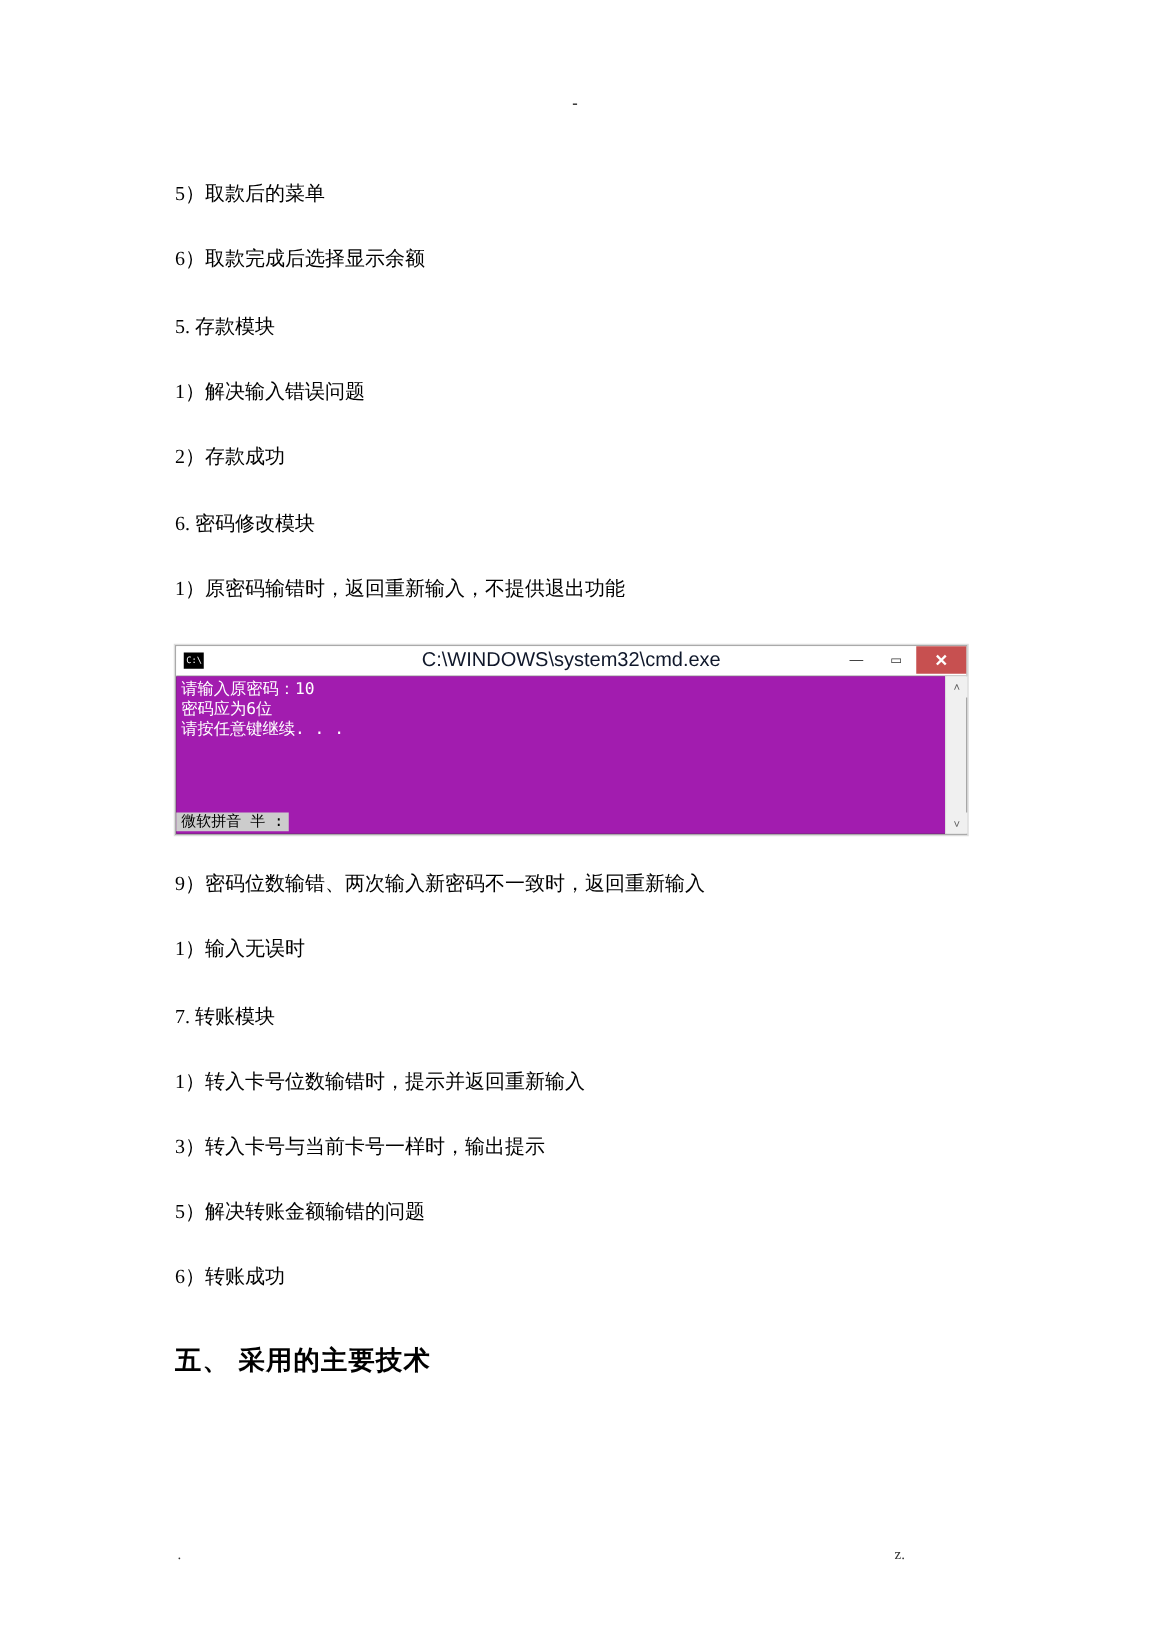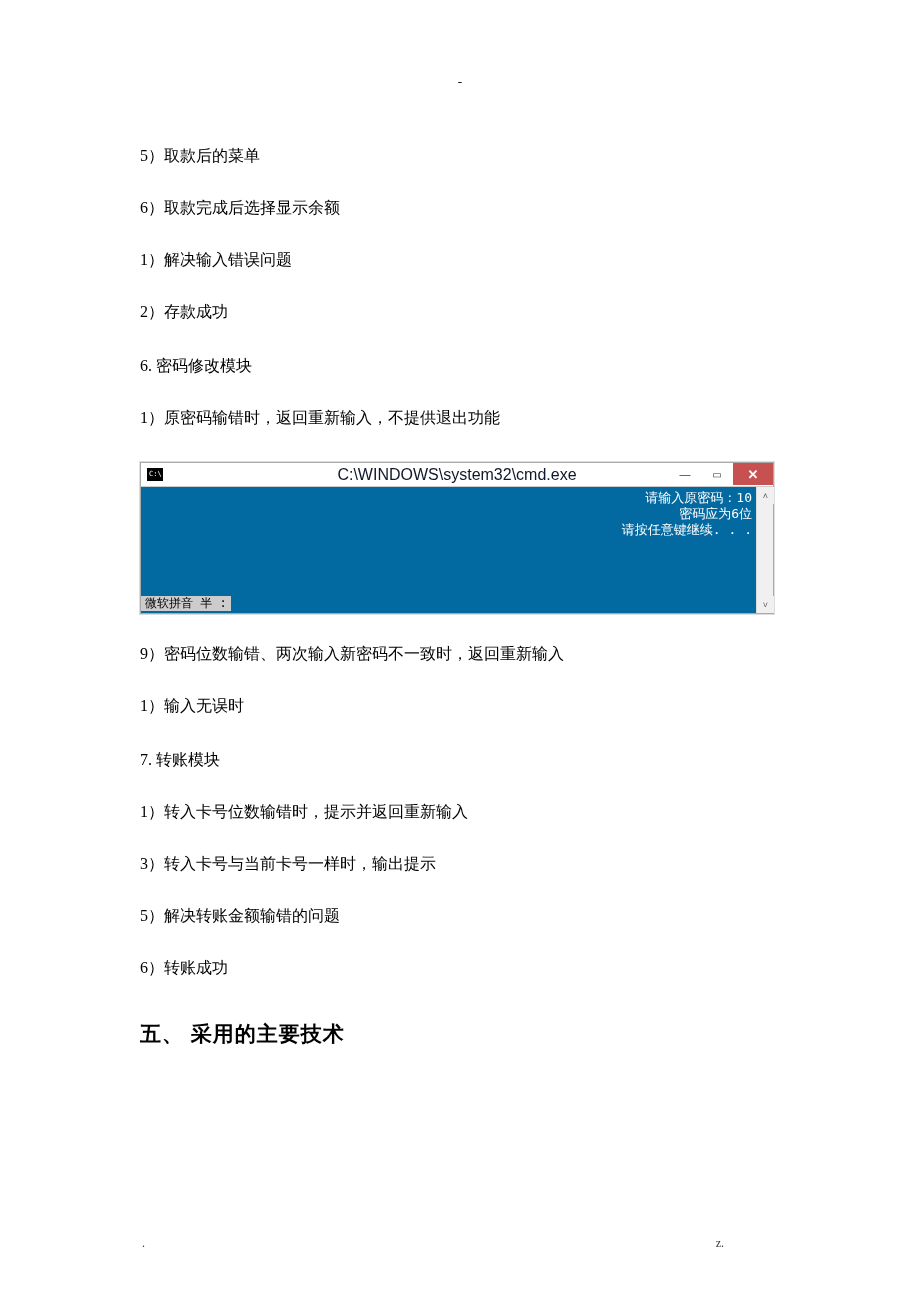"5. 存款模块" div.section-head { html: none -> <div>5. 存款模块</div> }
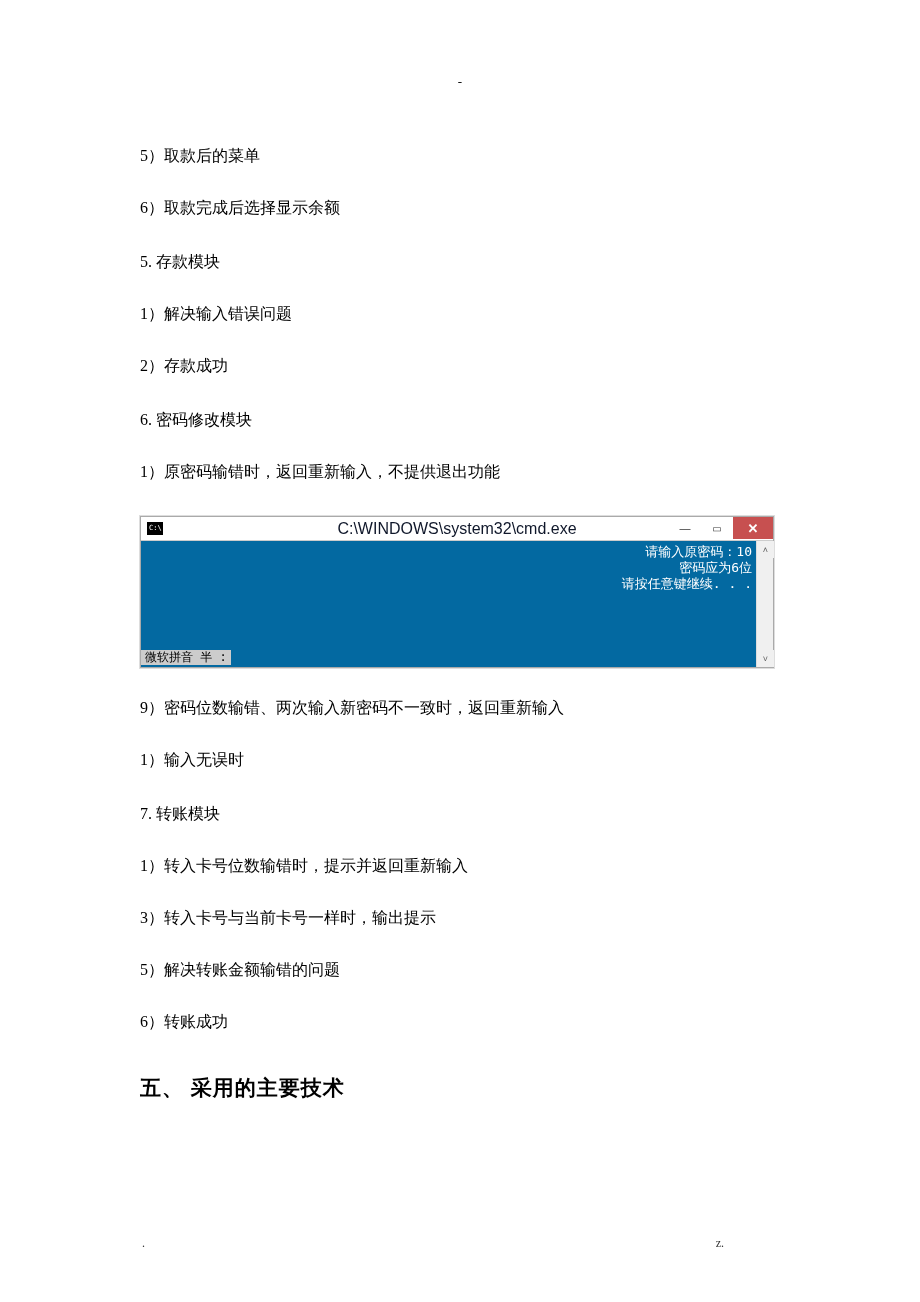"请输入原密码：10" .console-content { background: #0369a1 -> #a21caf; text-align: right -> none }
